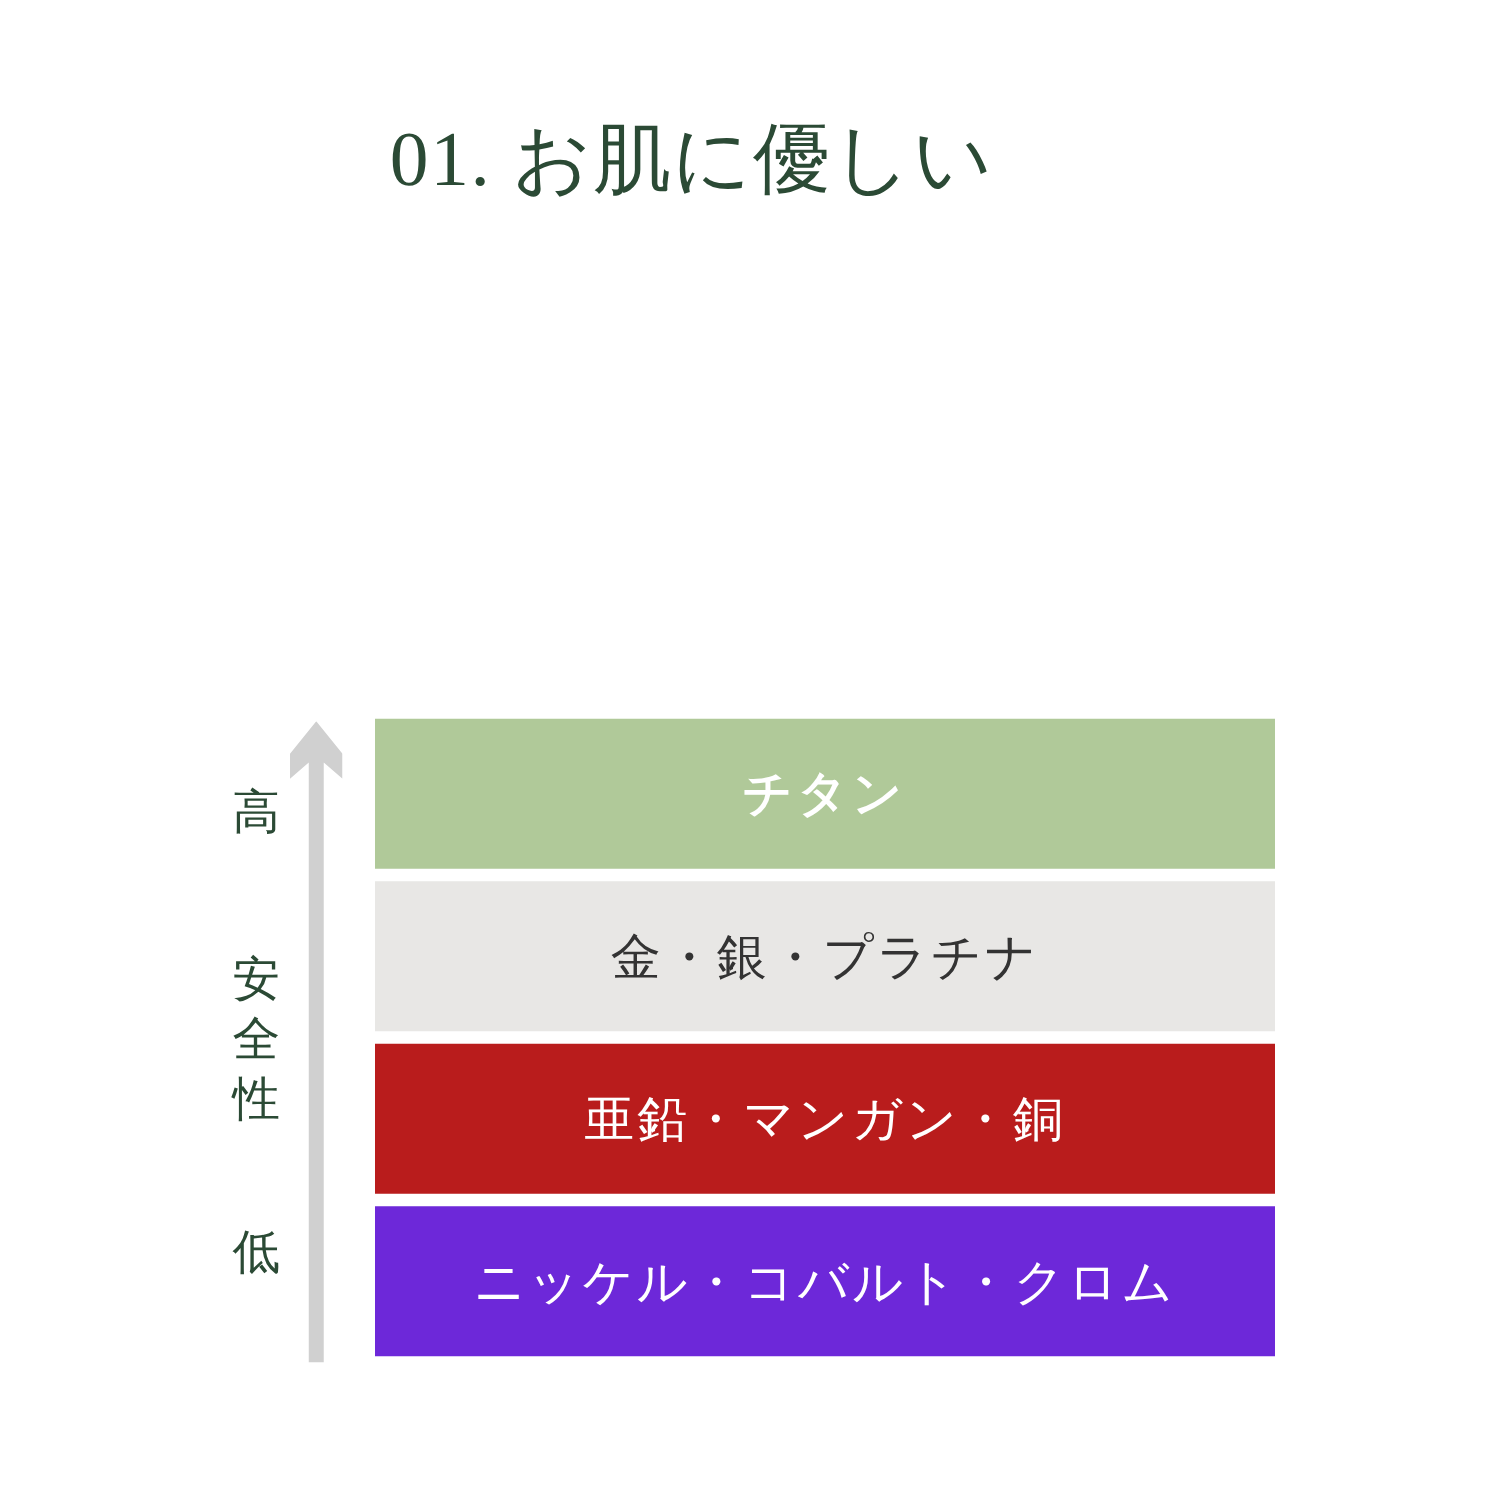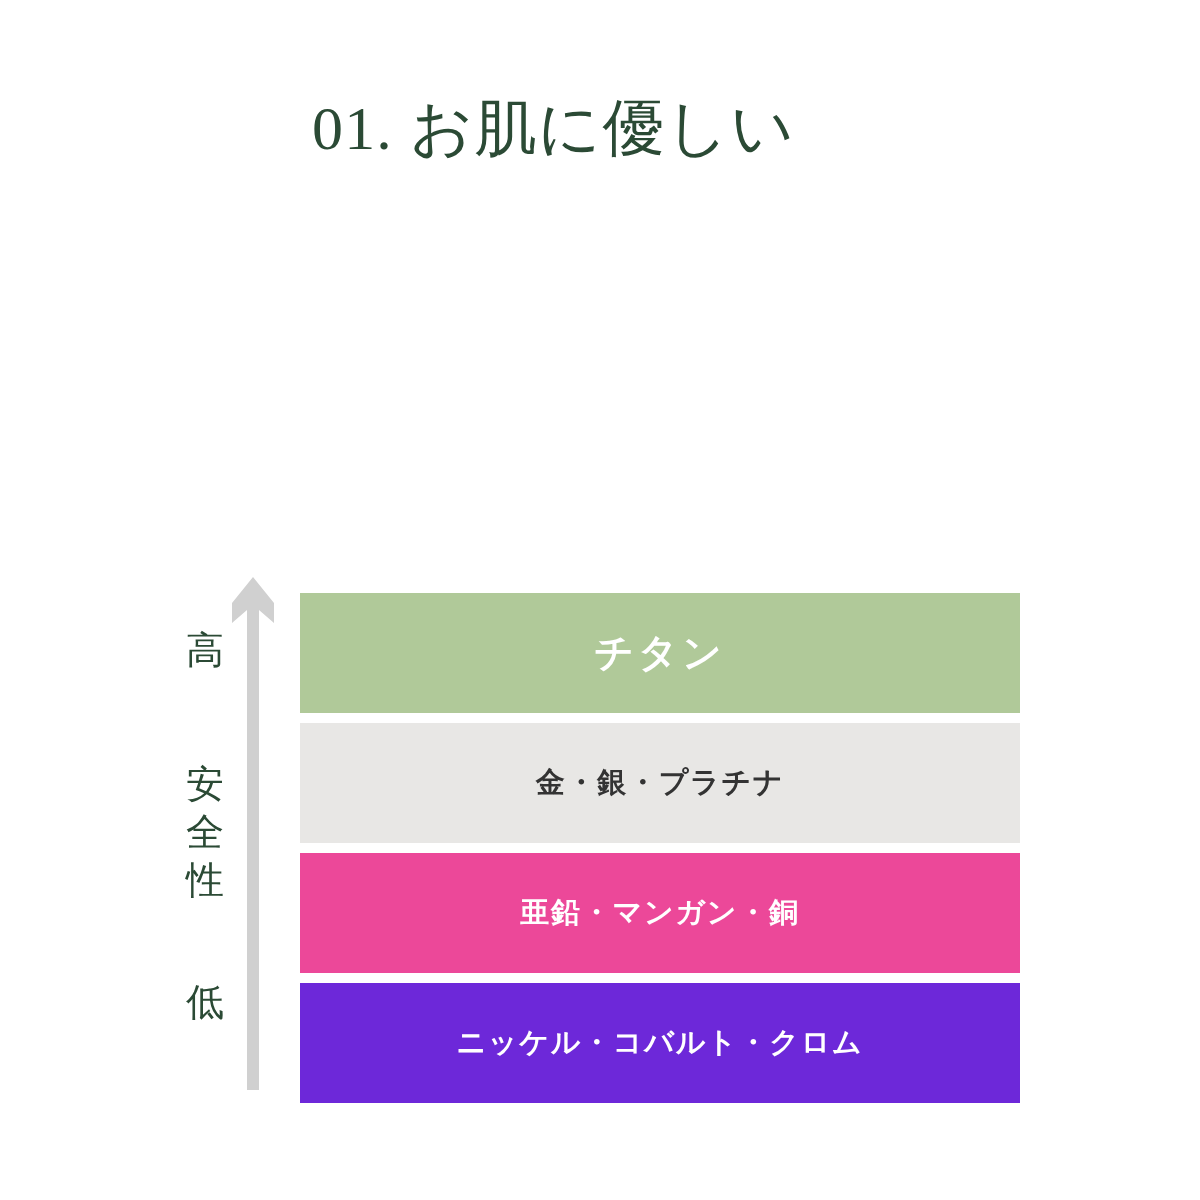"チタン" .bars { top: 28px -> 10px }
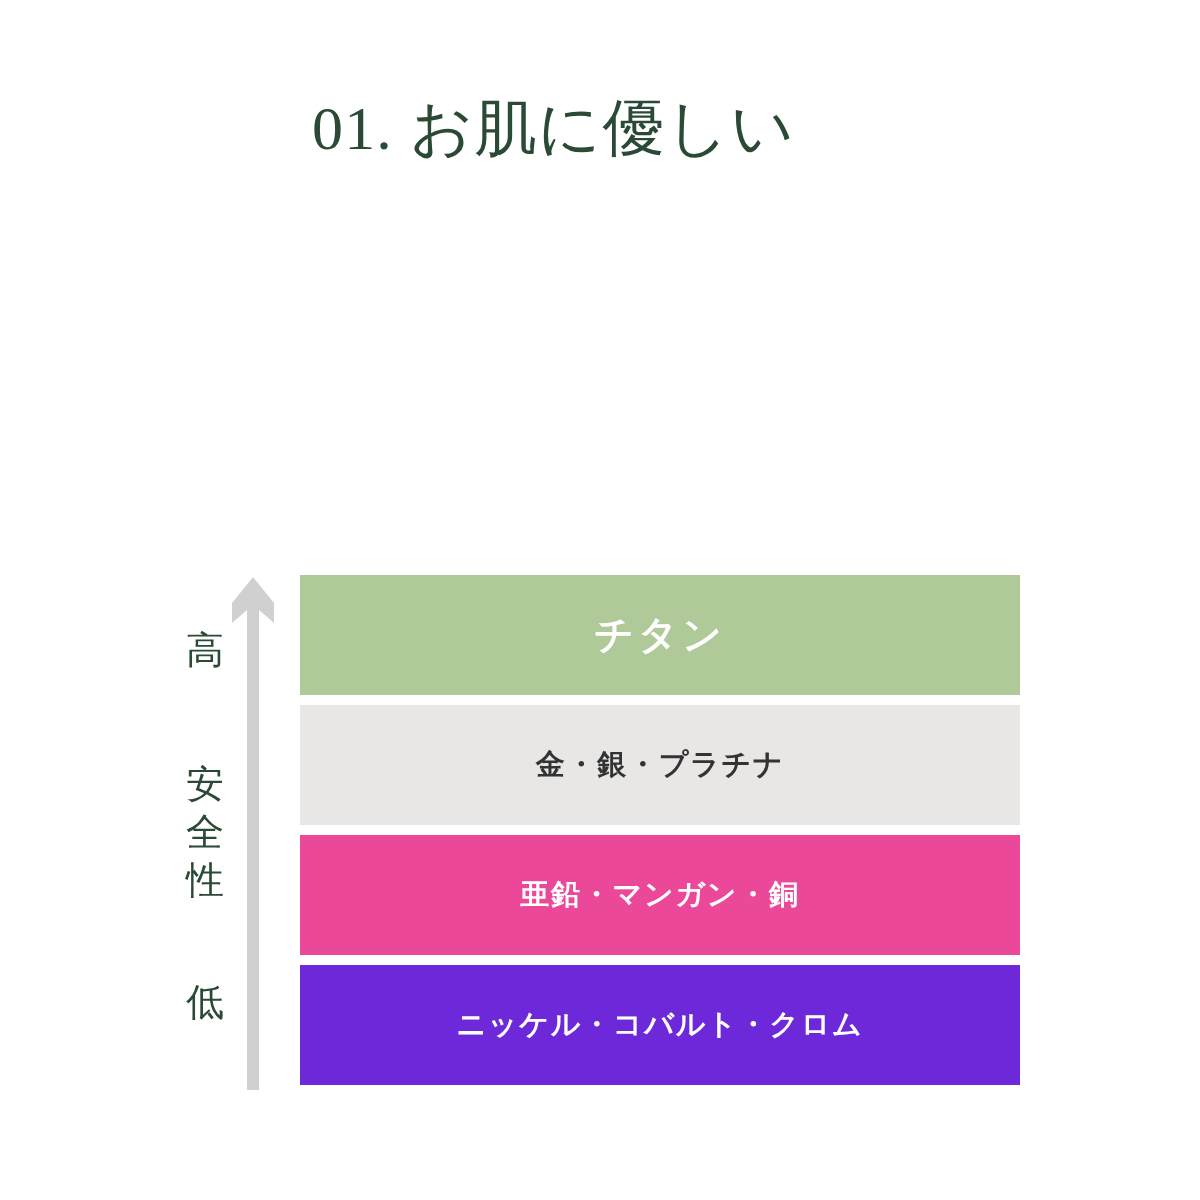"金・銀・プラチナ" .bar-label { font-size: 29px -> 40px; font-weight: bold -> none }
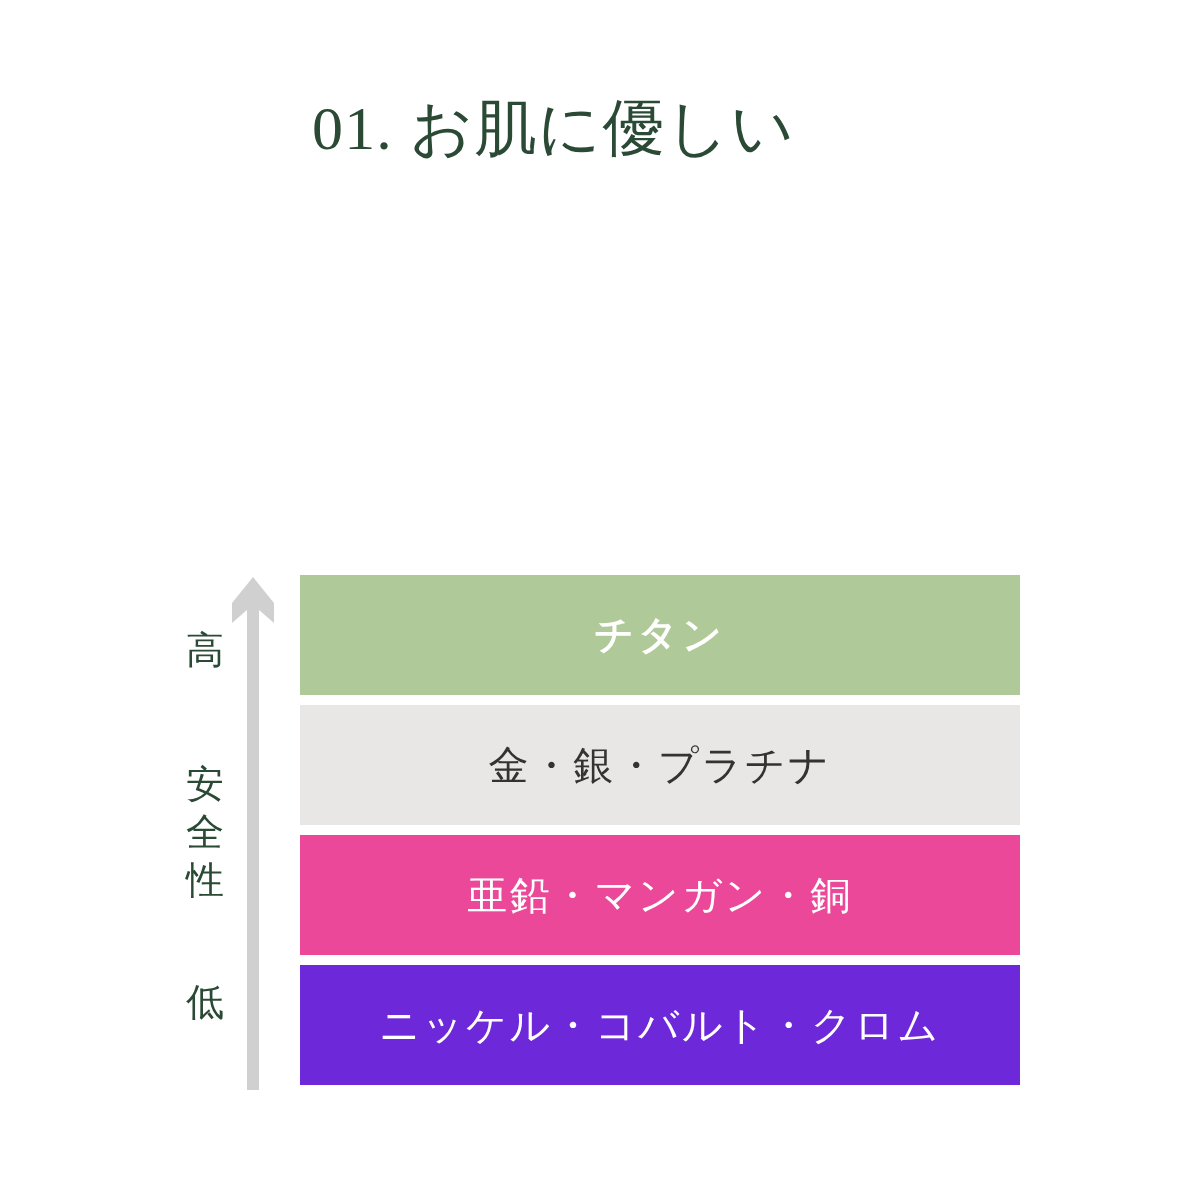"亜鉛・マンガン・銅" div.bar { background: #ec4899 -> #b91c1c }
